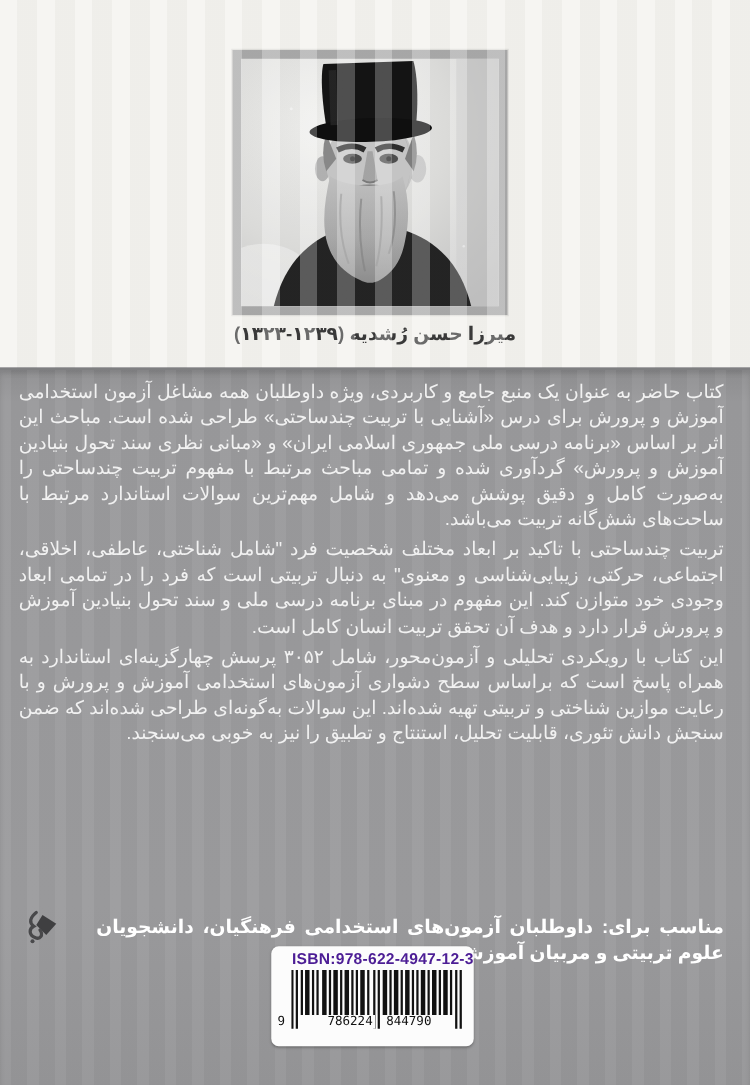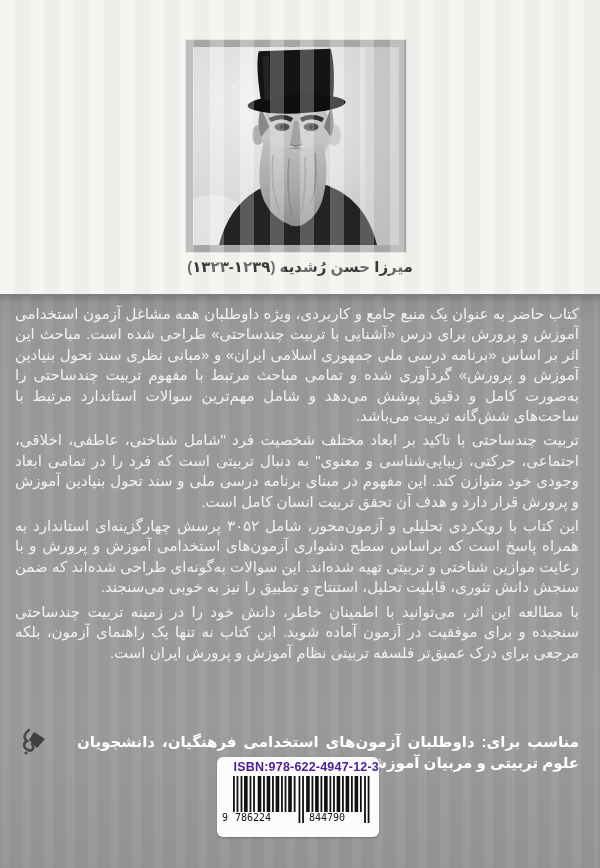"با مطالعه این اثر، می‌توانید" p { html: <p>با مطالعه این اثر، می‌توانید با اطمینان خاطر، دانش خود را در زمینه تربیت چندساحتی سنجیده و برای موفقیت در آزمون آماده شوید. این کتاب نه تنها یک راهنمای آزمون، بلکه مرجعی برای درک عمیق‌تر فلسفه تربیتی نظام آموزش و پرورش ایران است.</p> -> none }
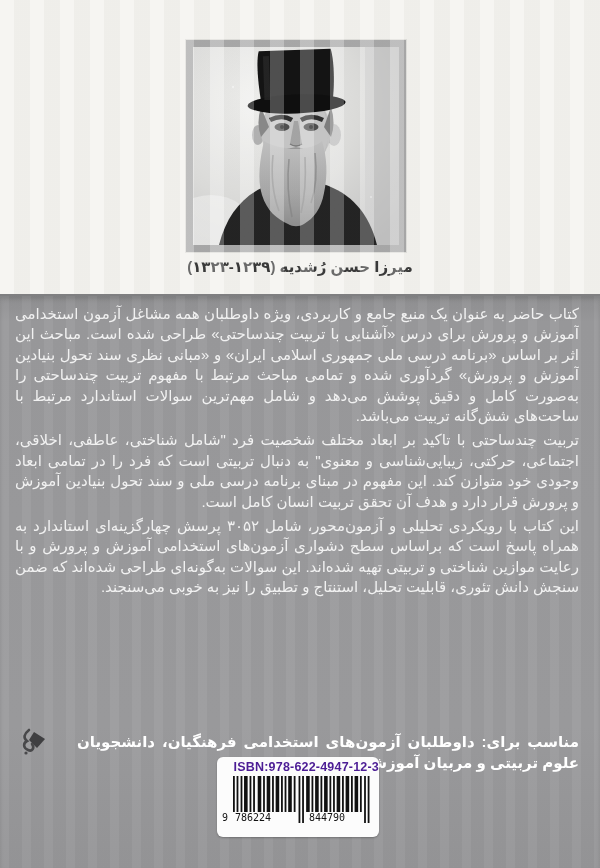"786224" .digit-g1 { left: 0 -> 27px }
